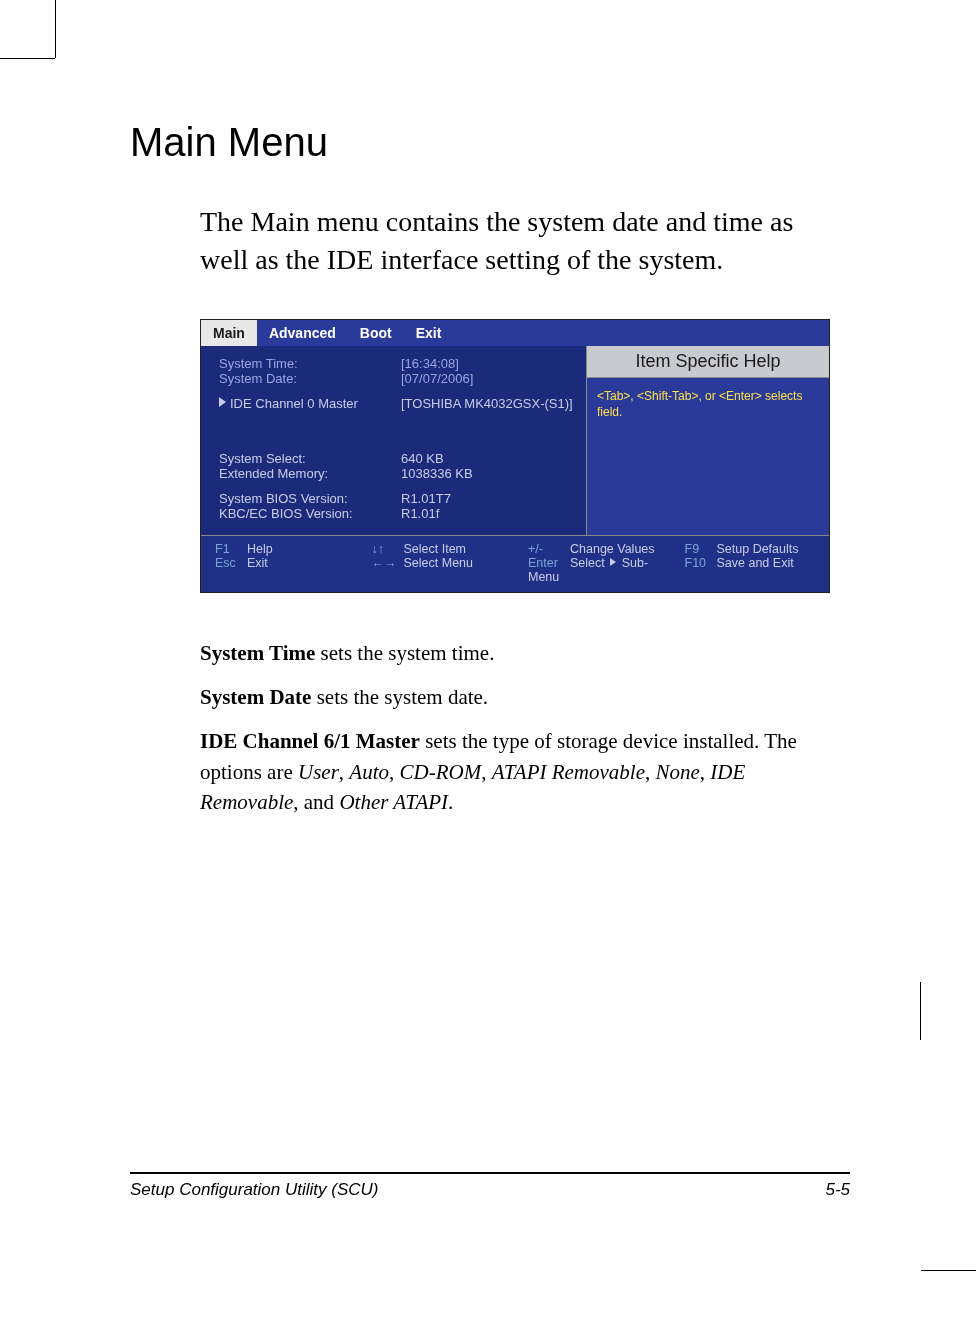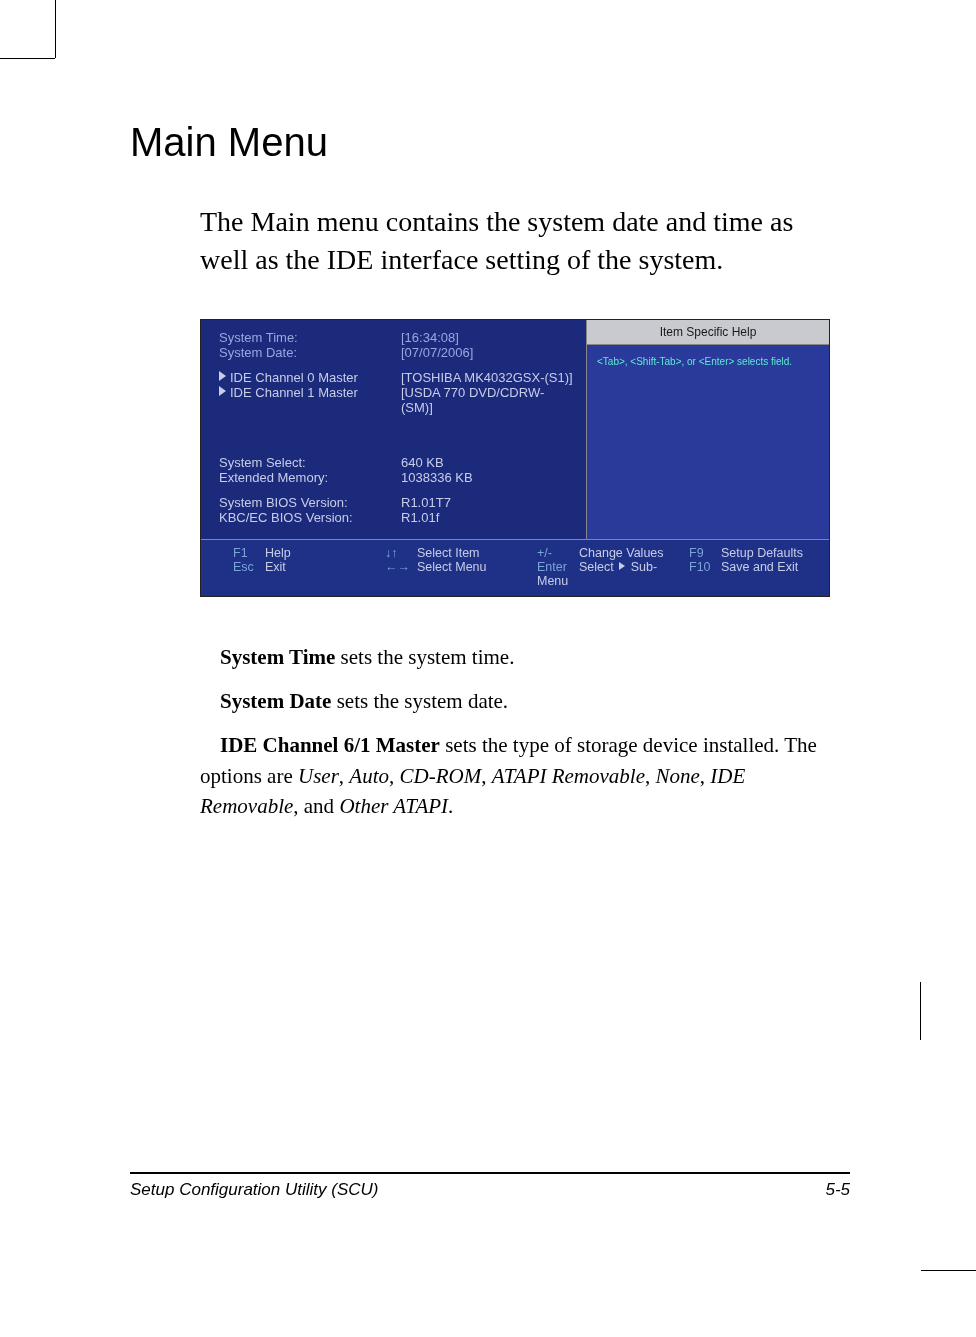"Main" div.bios-tabs { html: none -> <div> <div>Main</div> <div>Advanced</div> <div>Boot</div> <div>Exit</div> </div> }
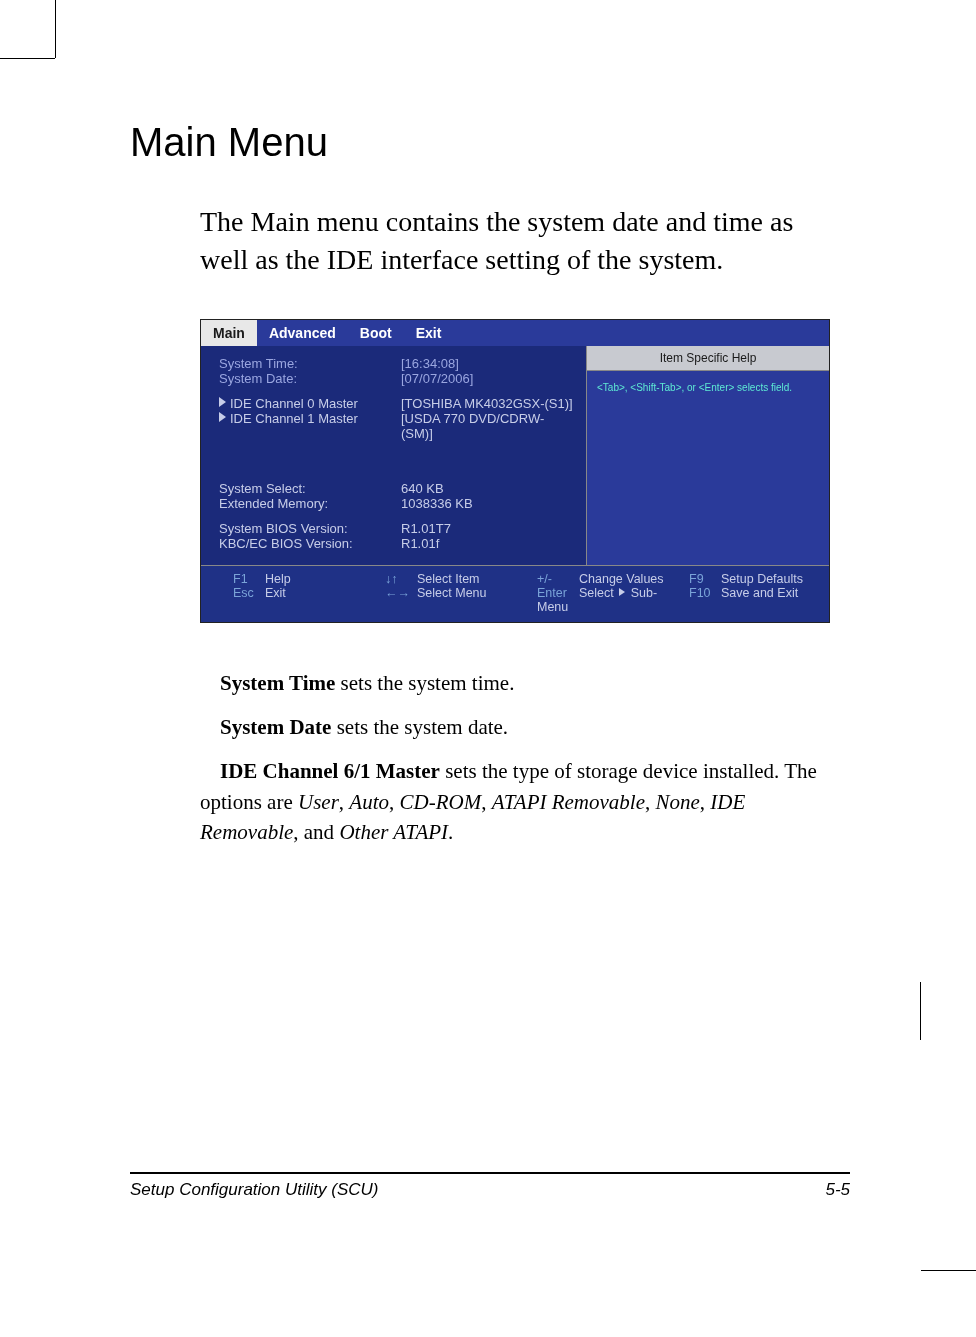"Item Specific Help" .help-title { font-size: 12px -> 18px }
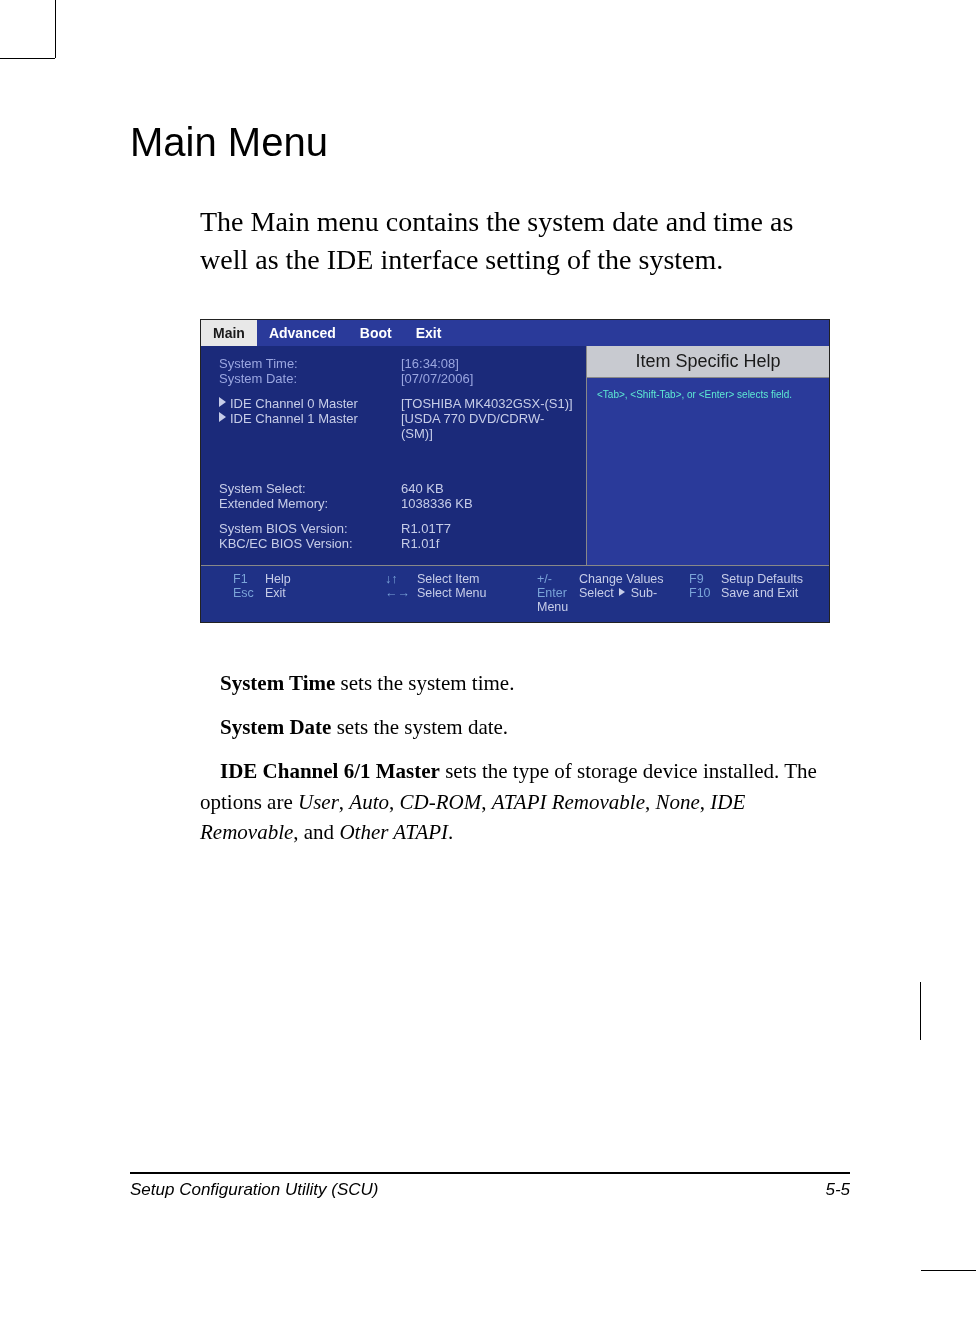"<Tab>, <Shift-Tab>, or <Enter> selects" .help-body { color: #5eead4 -> #fde047; font-size: 10px -> 12px }
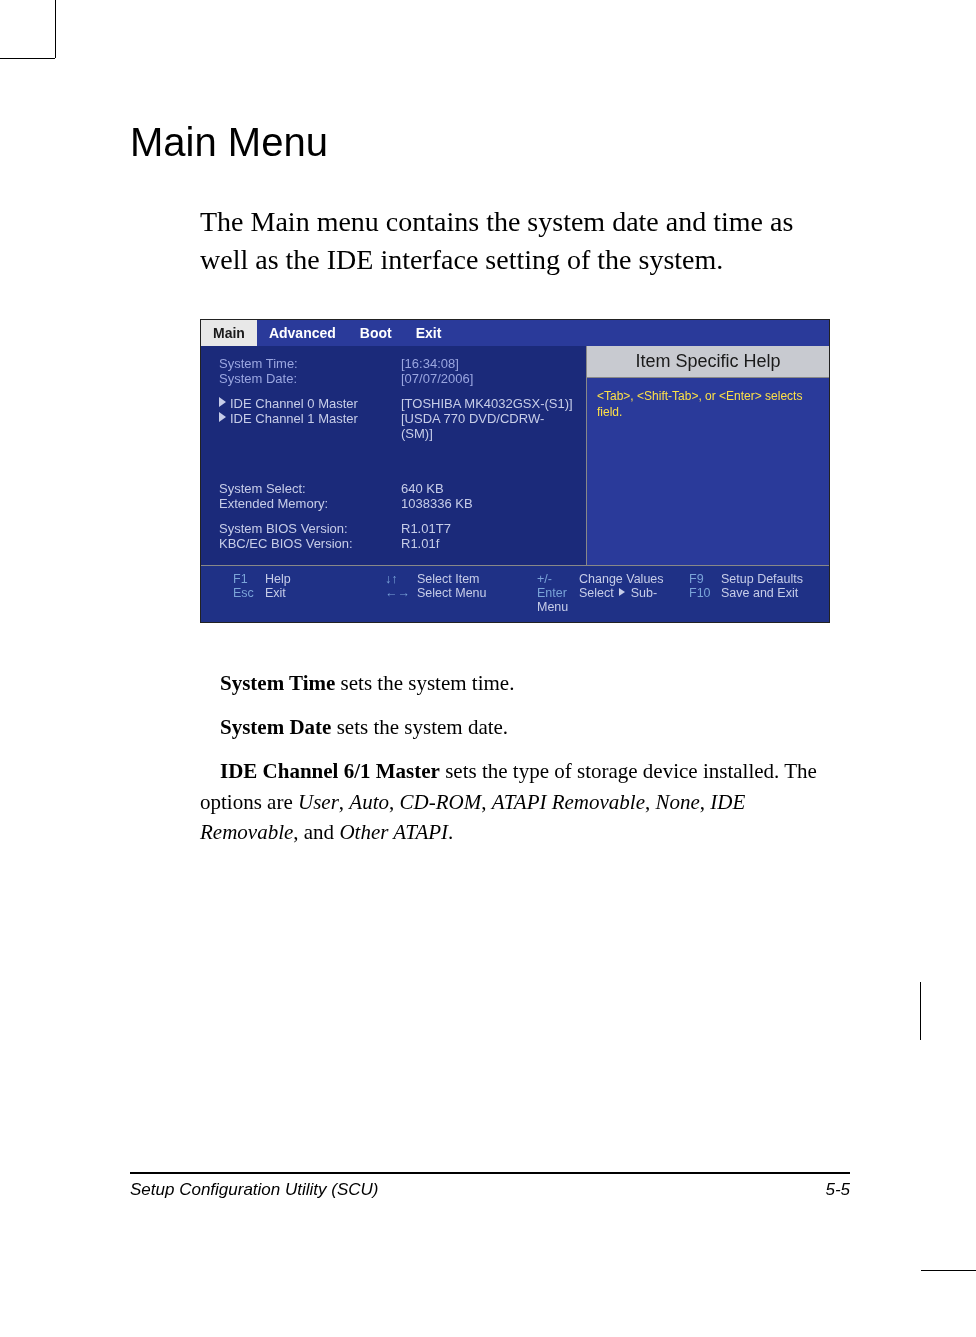"IDE Channel 1 Master" div.row { html: <div> <span><span></span><span>IDE Channel 1 Master</span></span> <span>[USDA 770 DVD/CDRW-(SM)]</span> </div> -> none }
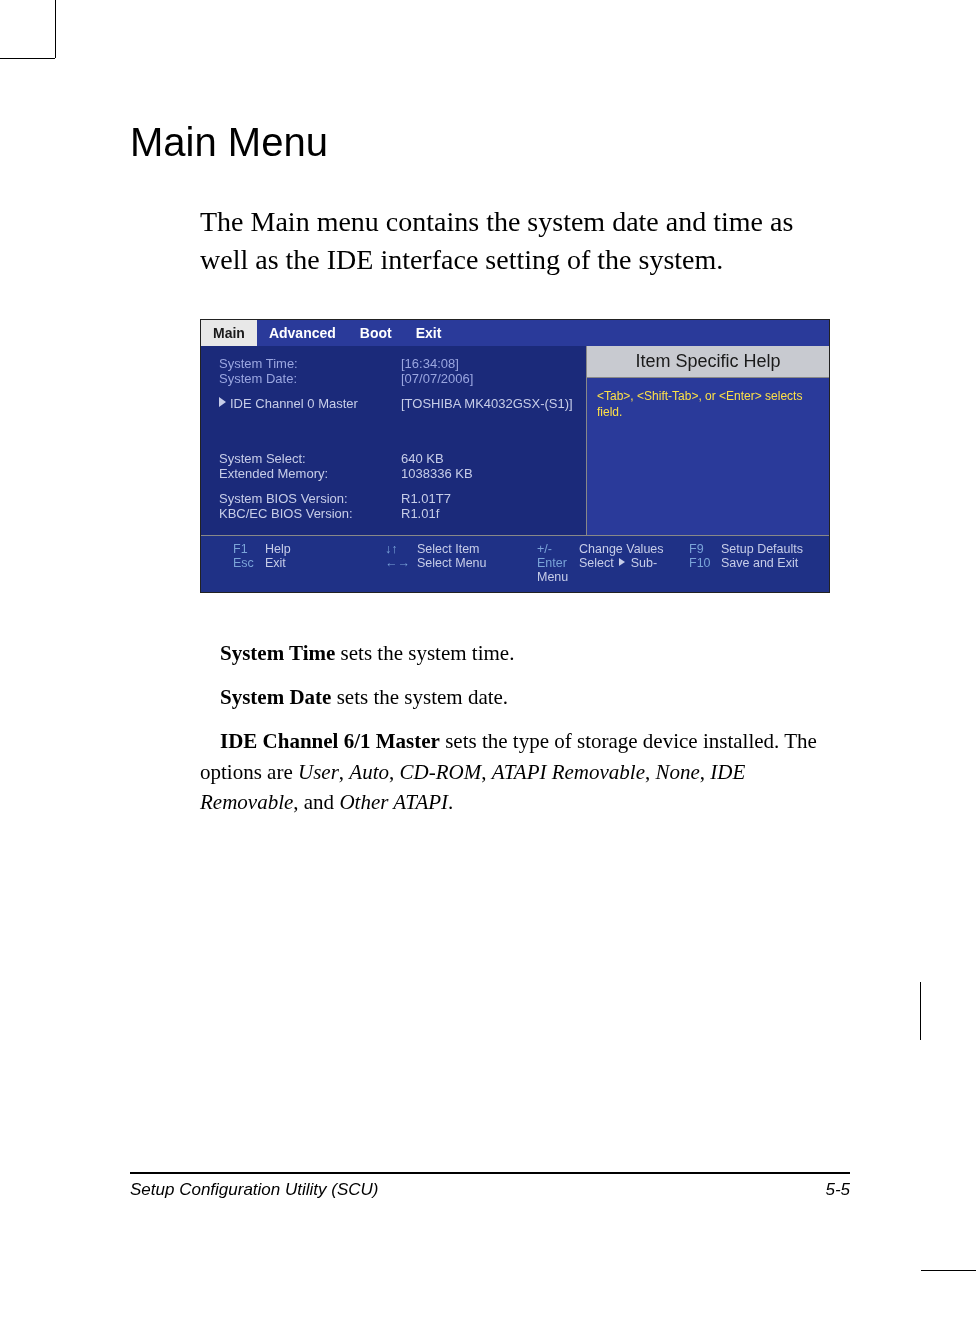"F1 Help" .bios-footer { padding: 6px 10px 8px 32px -> 6px 10px 8px 14px }
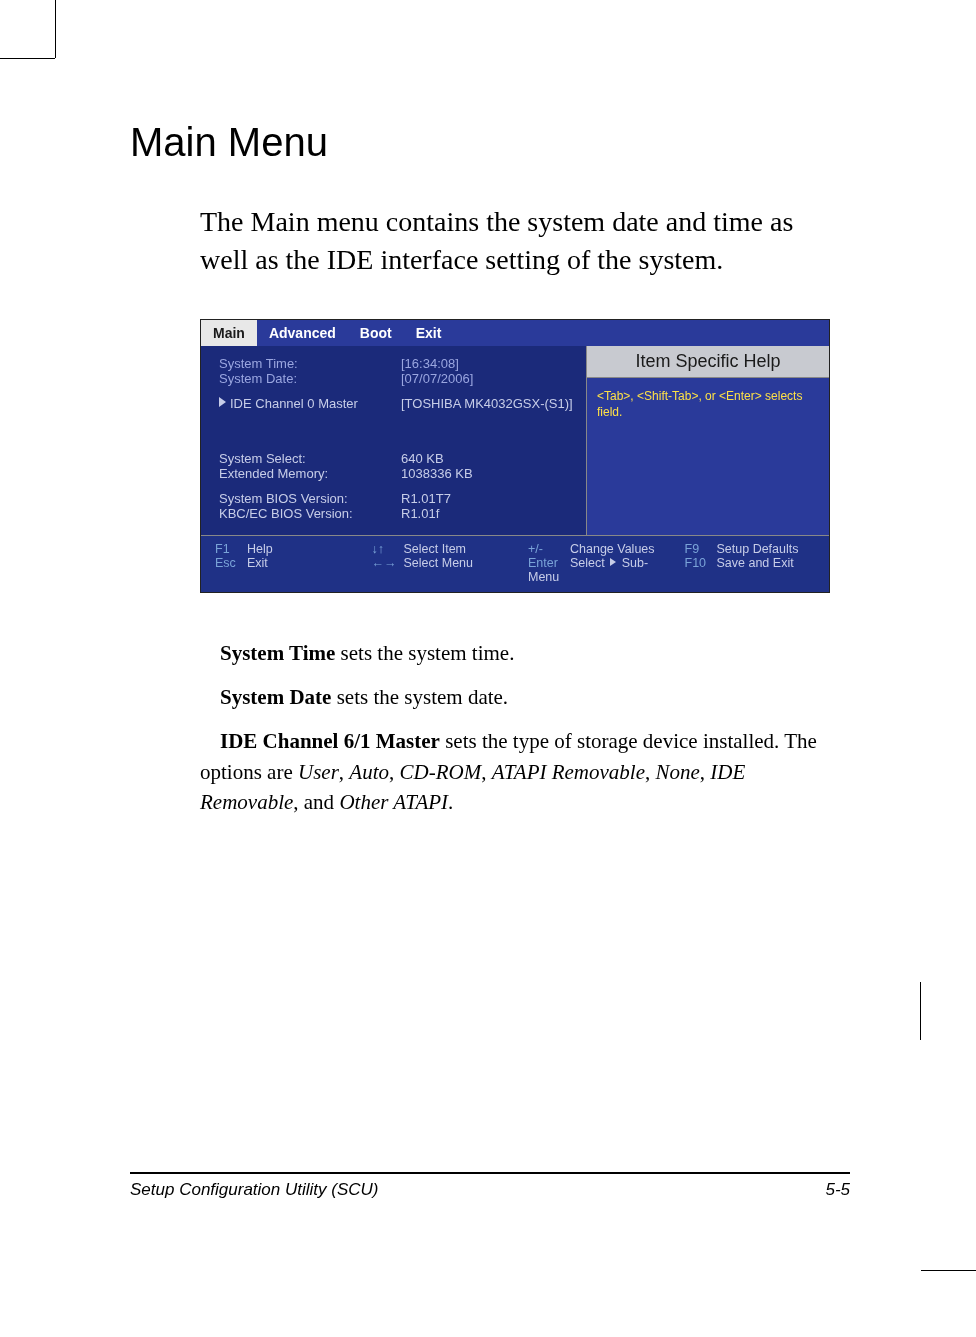"System Time" .defs b { margin-left: 20px -> none }
